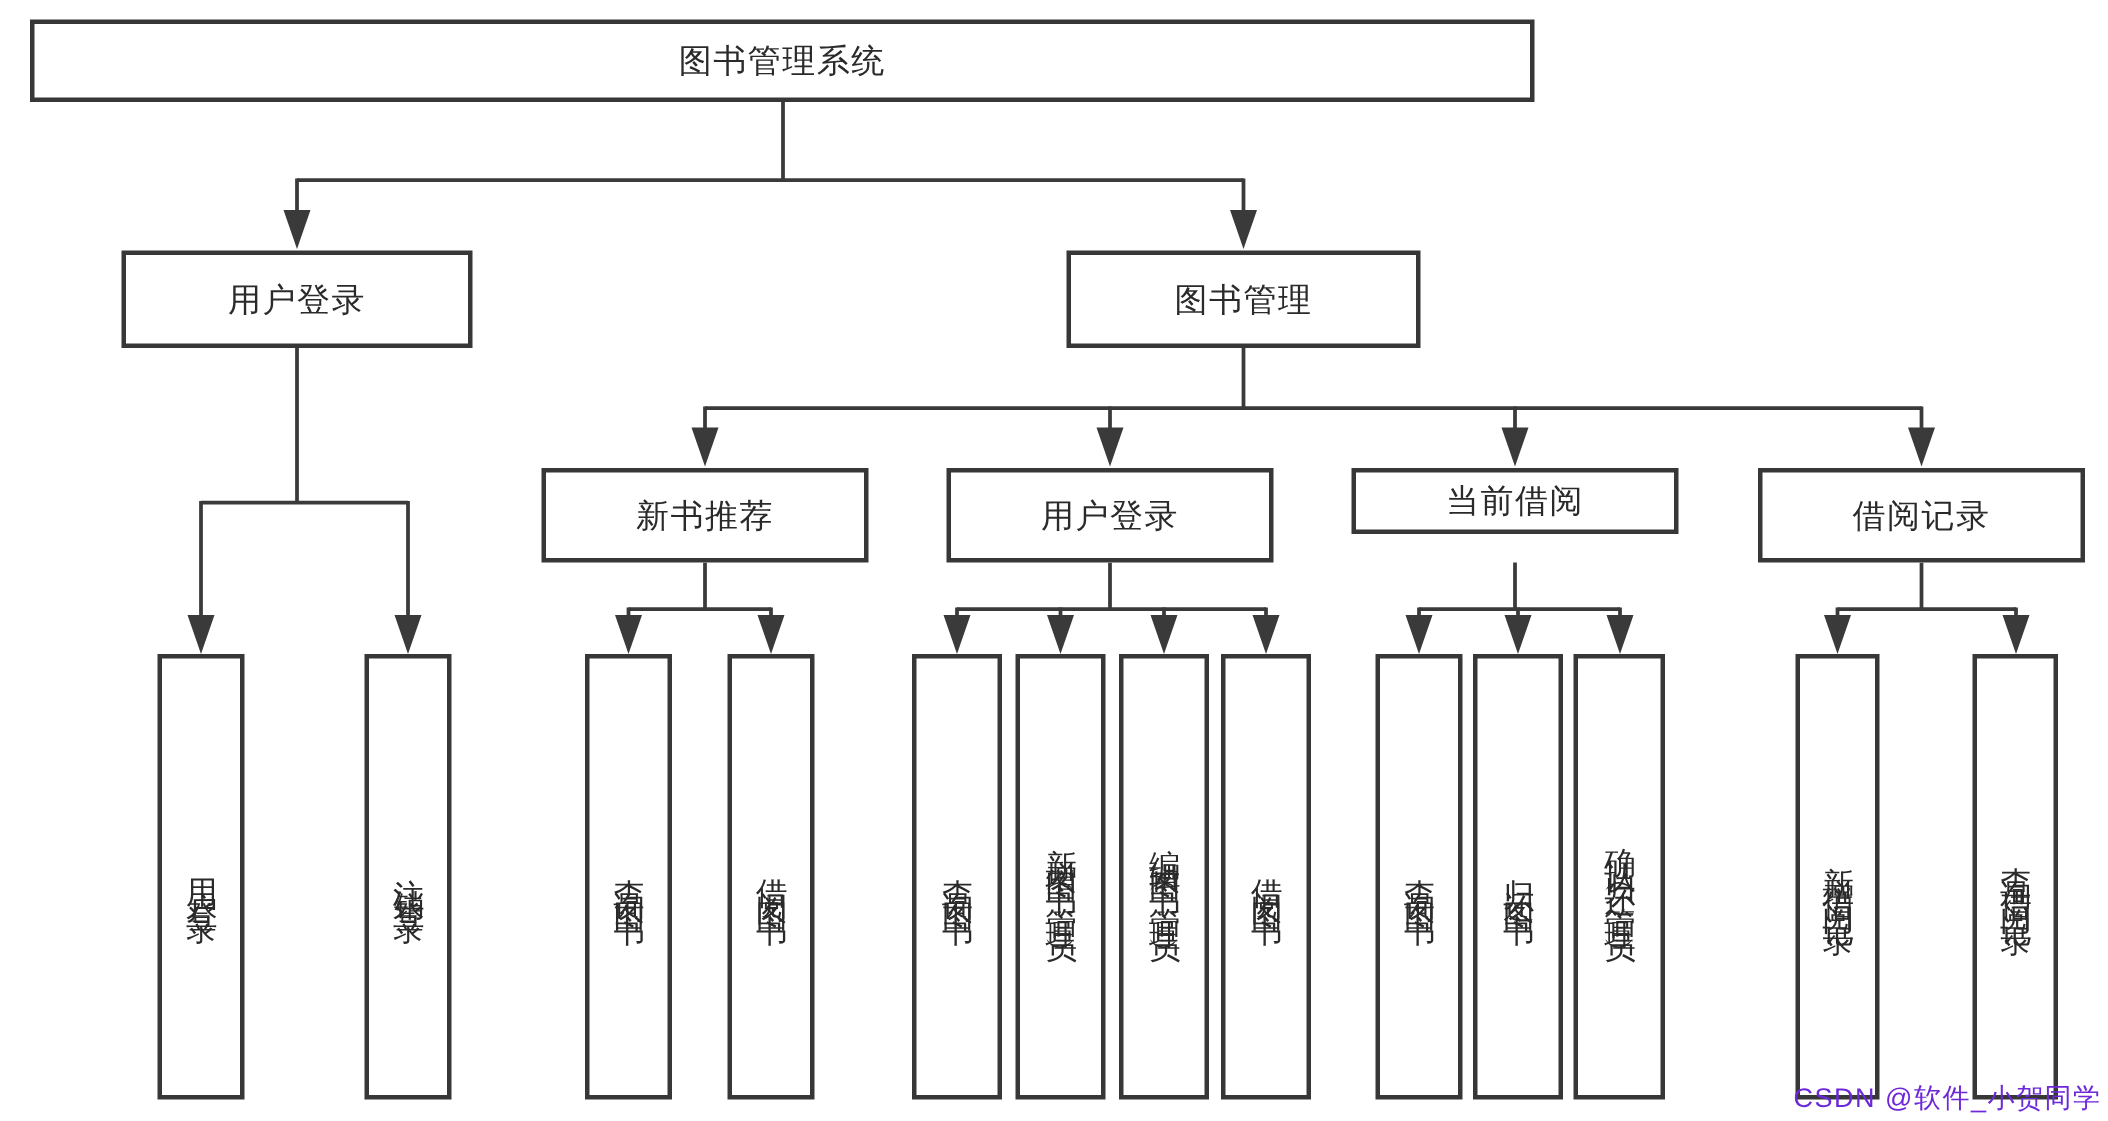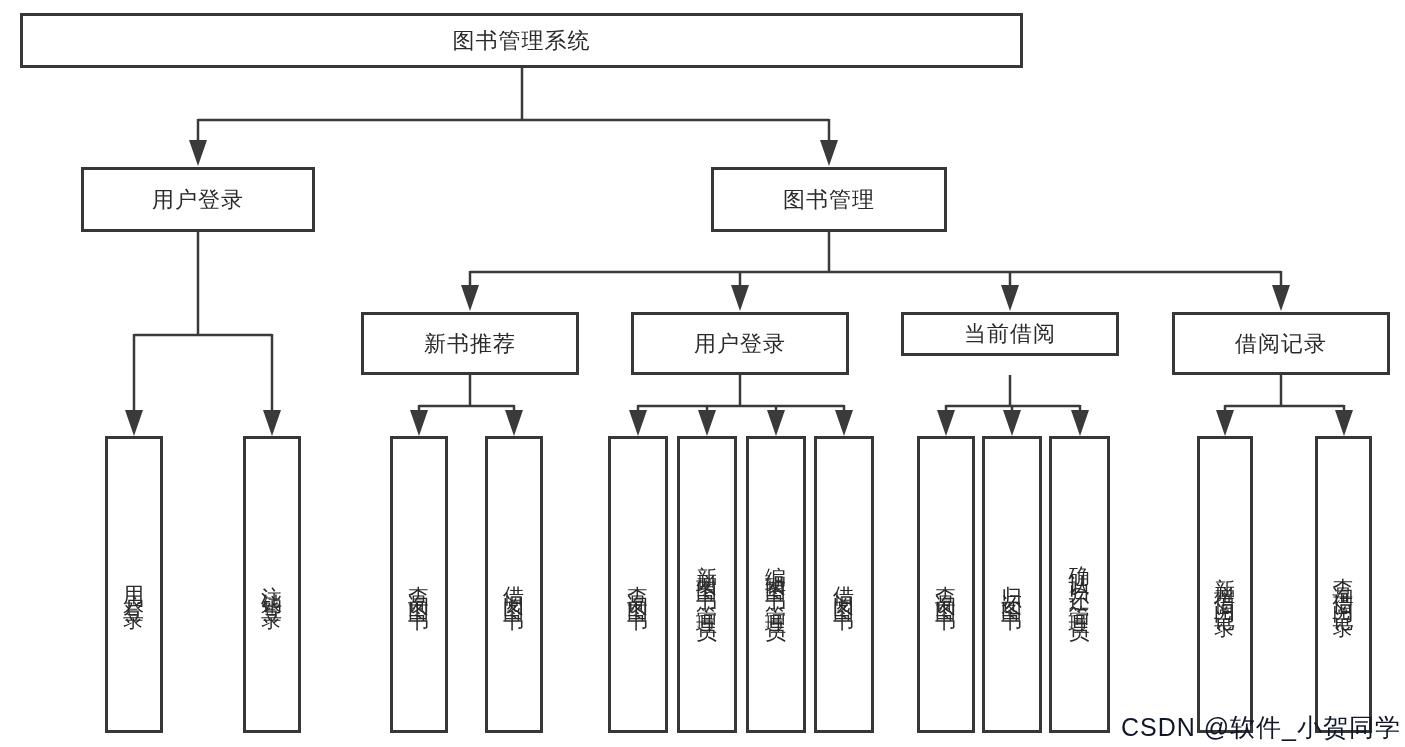"CSDN @软件_小贺同学" .watermark { color: #0f172a -> #6d28d9; font-size: 25px -> 18px }
